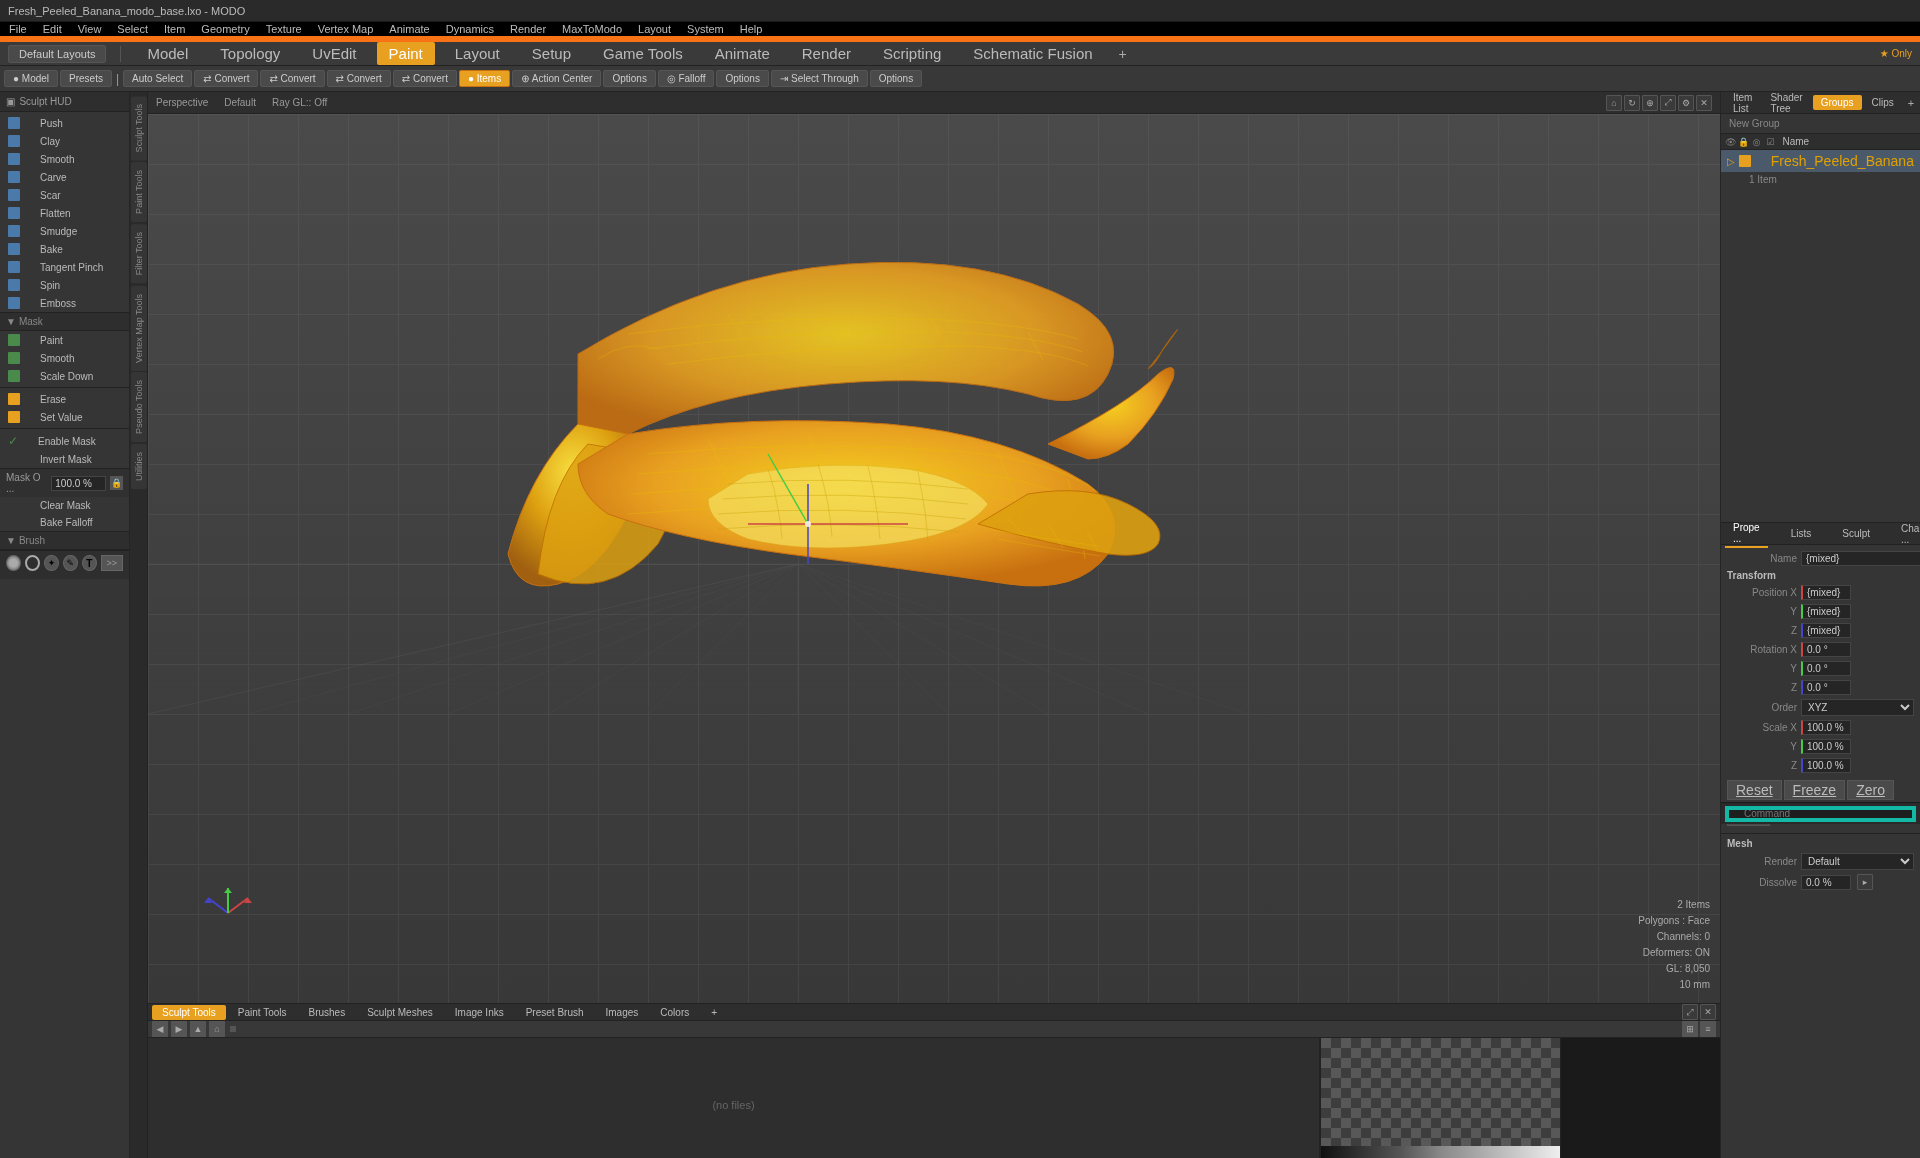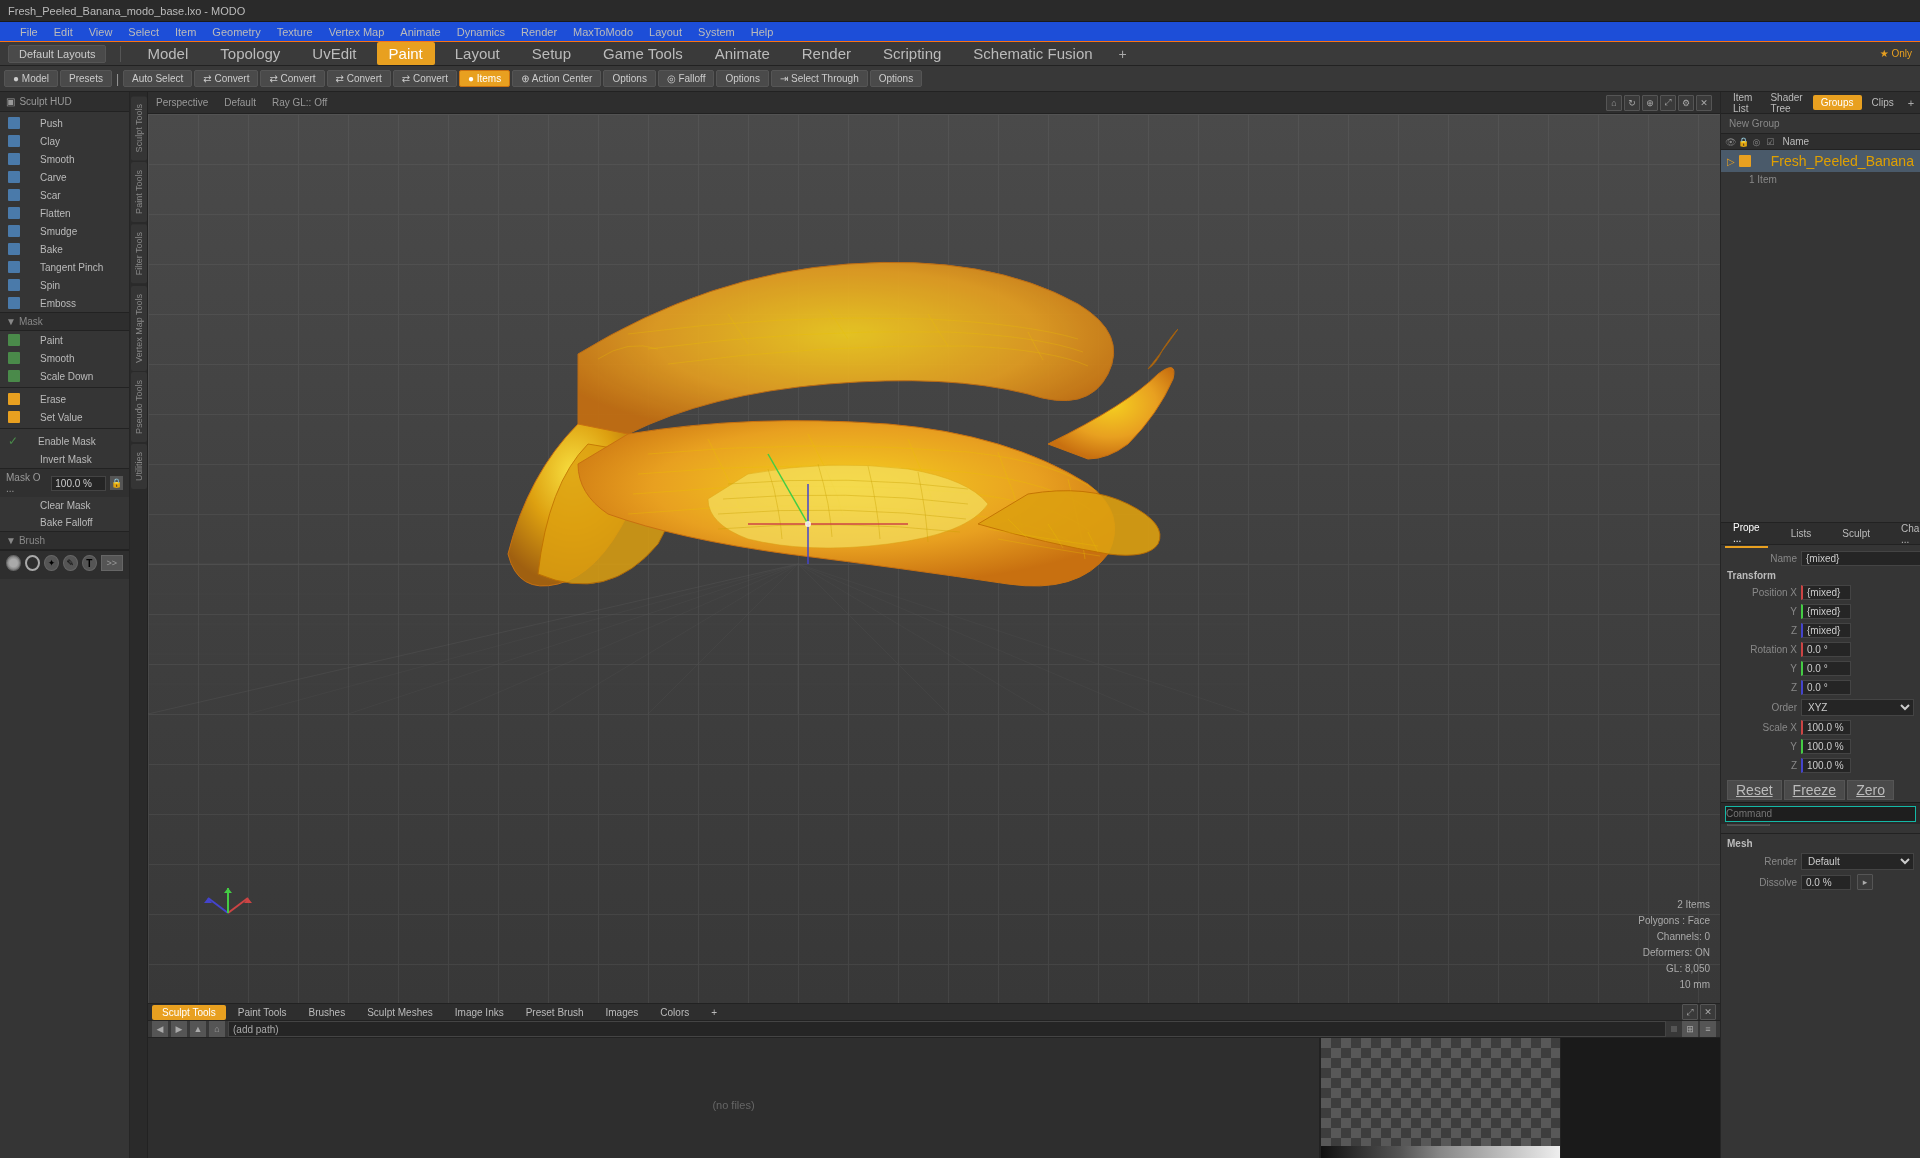"File" #menubar { background: #1d4ed8 -> #000000; border-bottom: 1px solid #f97316 -> 6px solid #f97316; padding: 0 12px -> 0 1px }
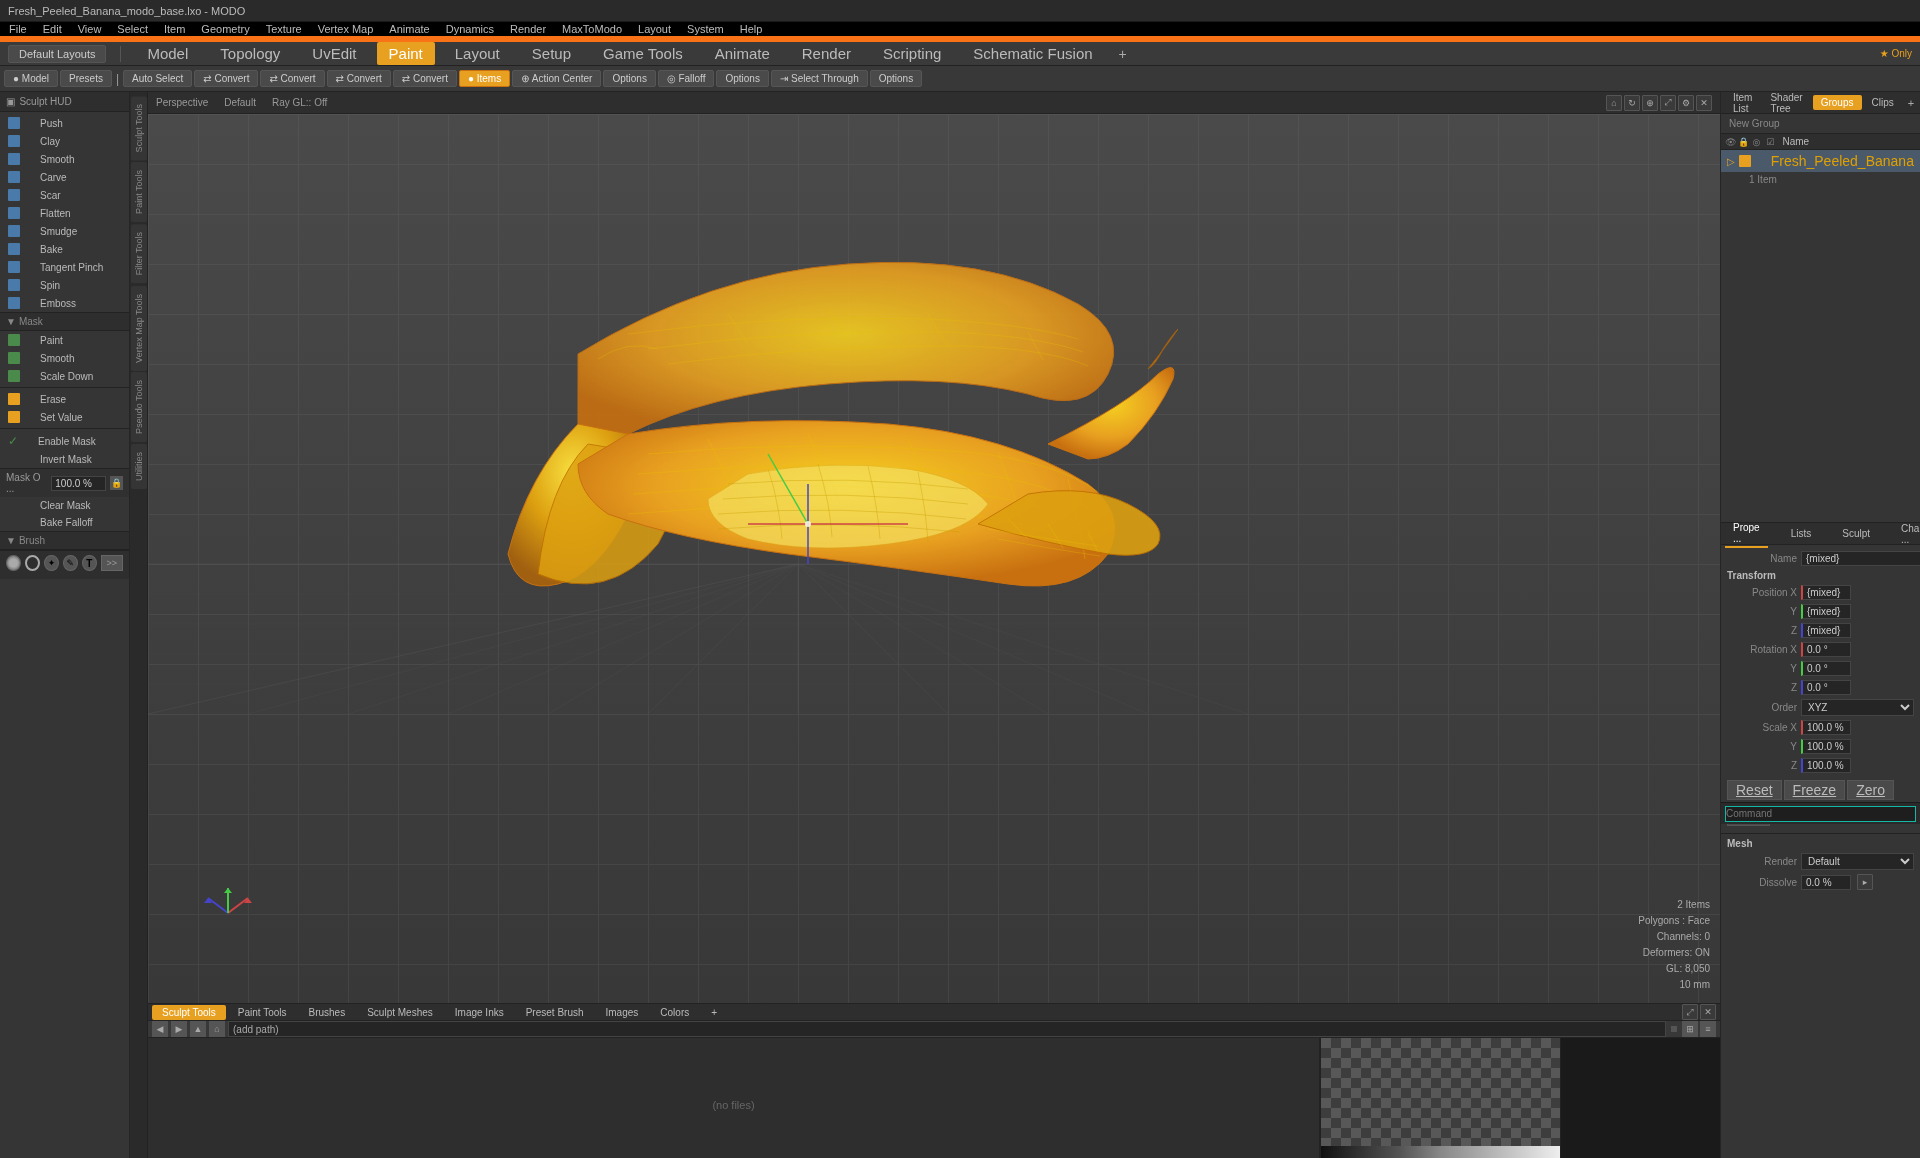"Command" .command-input { border: 1px solid #14b8a6 -> 4px solid #14b8a6; padding: 1px 0 -> 1px 15px }
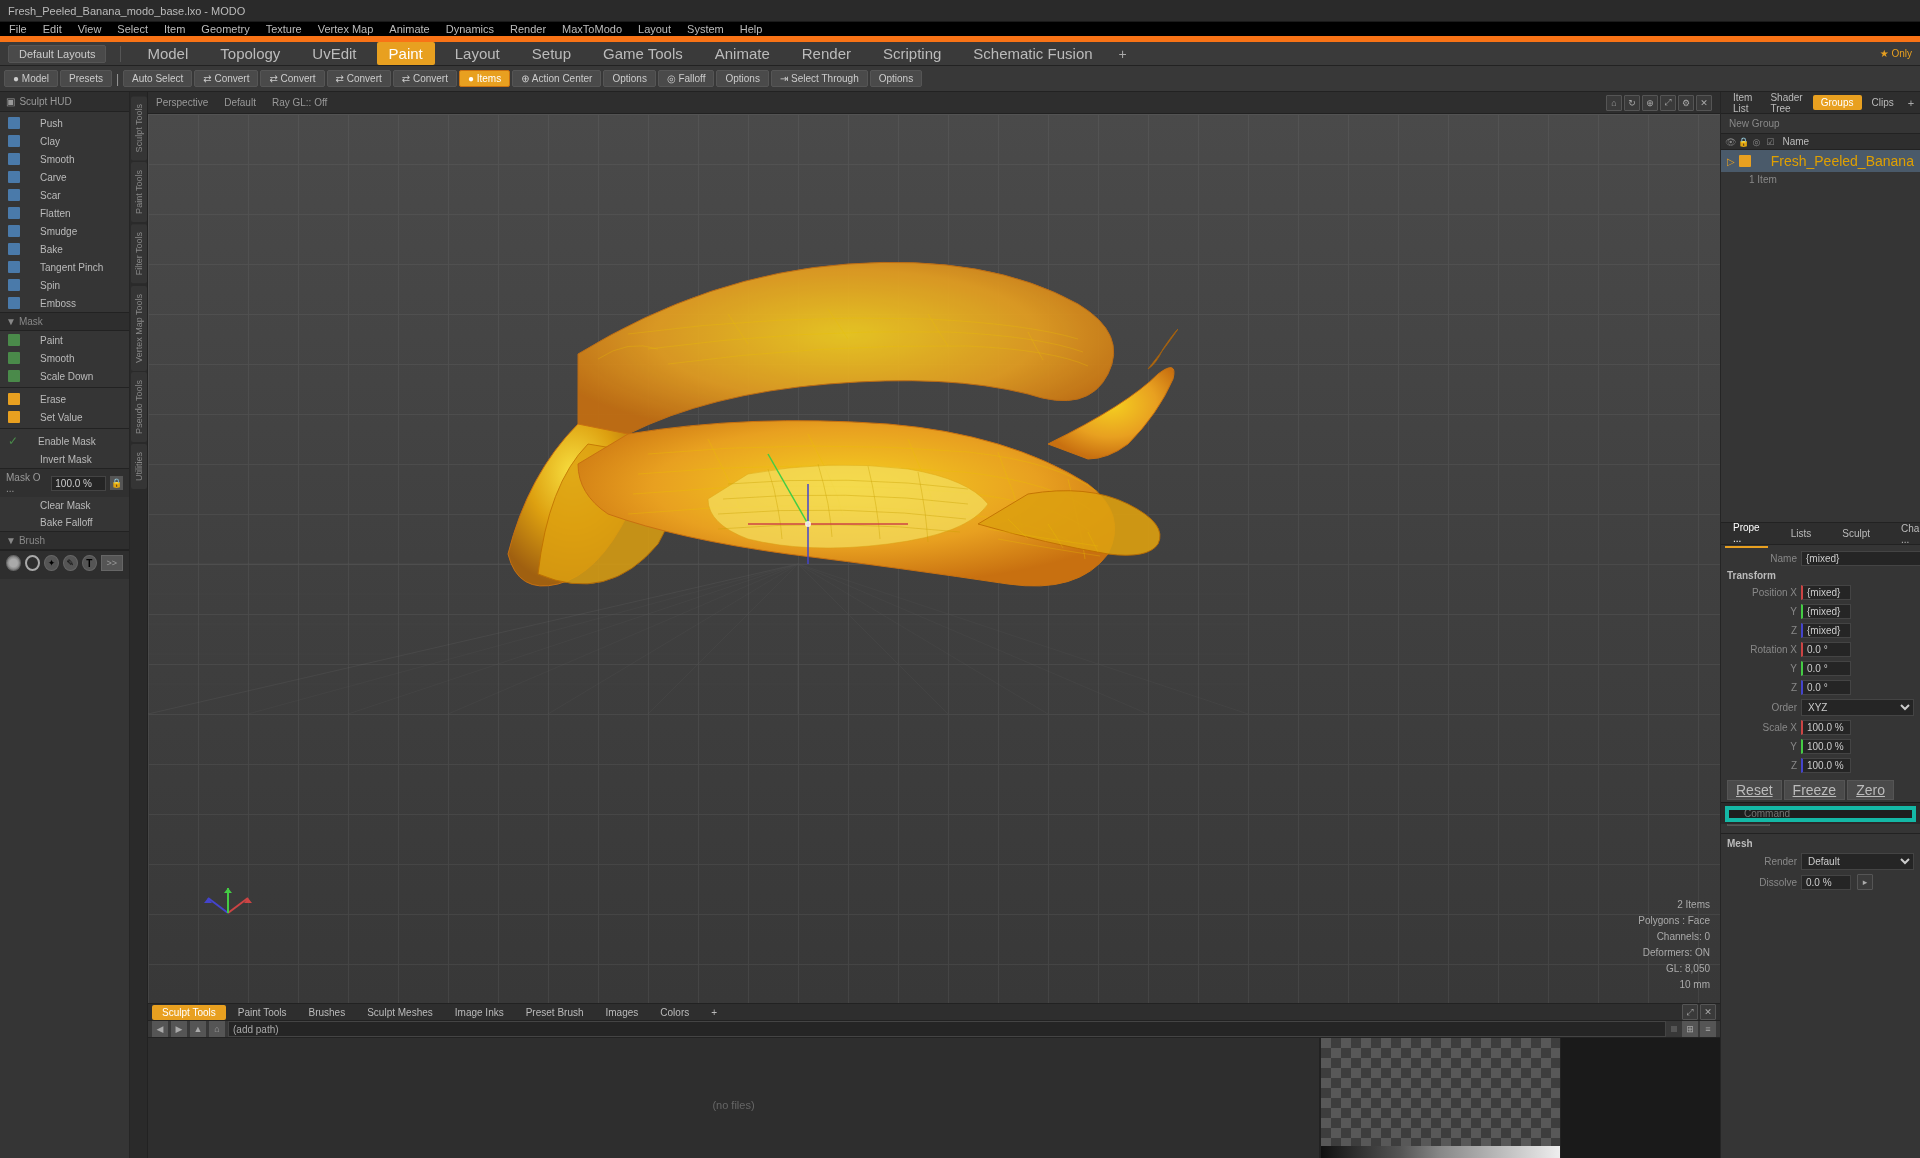"(add path)" input.path-input { html: <input> -> none }
